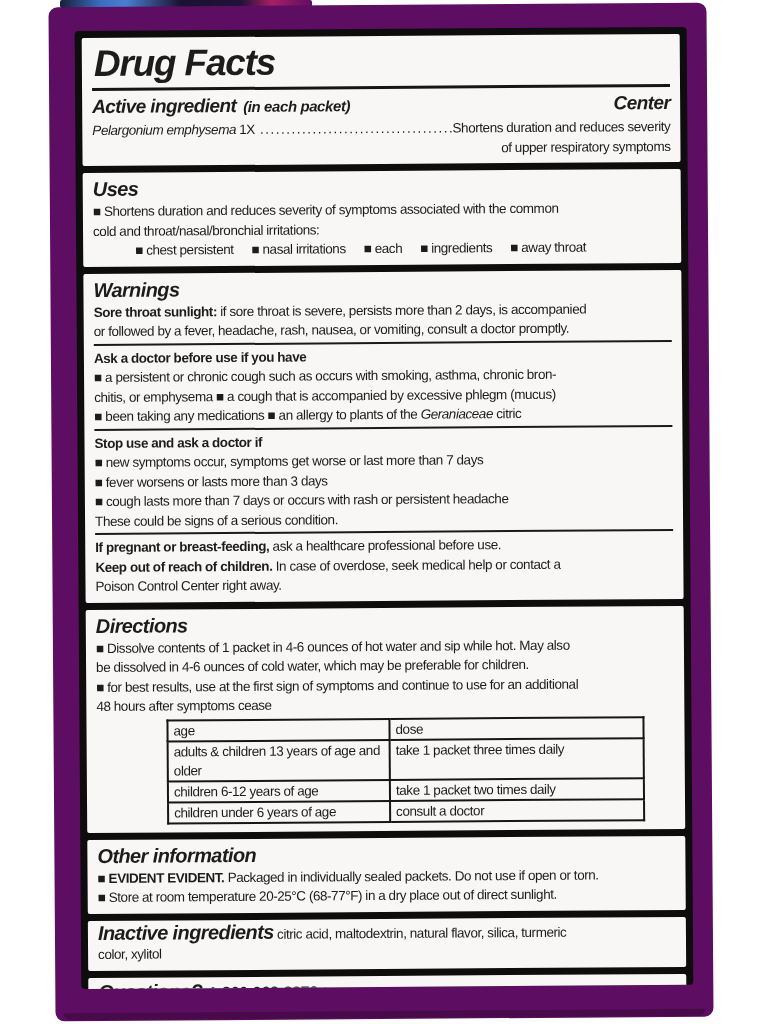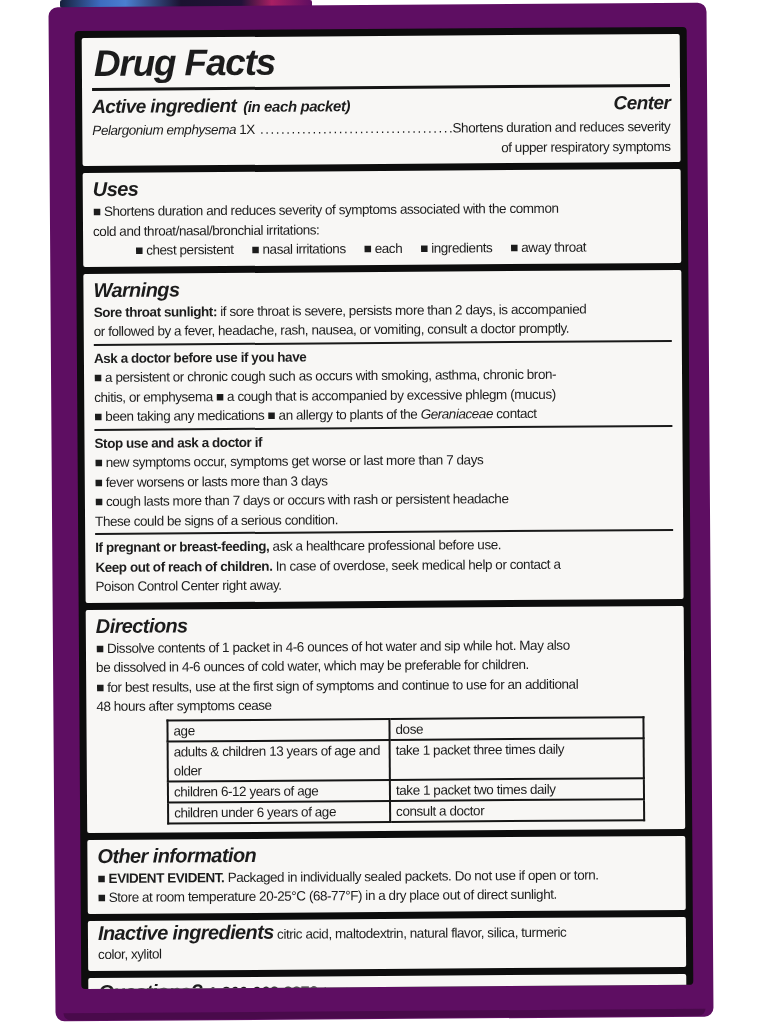"contact" span { text: contact -> citric }
